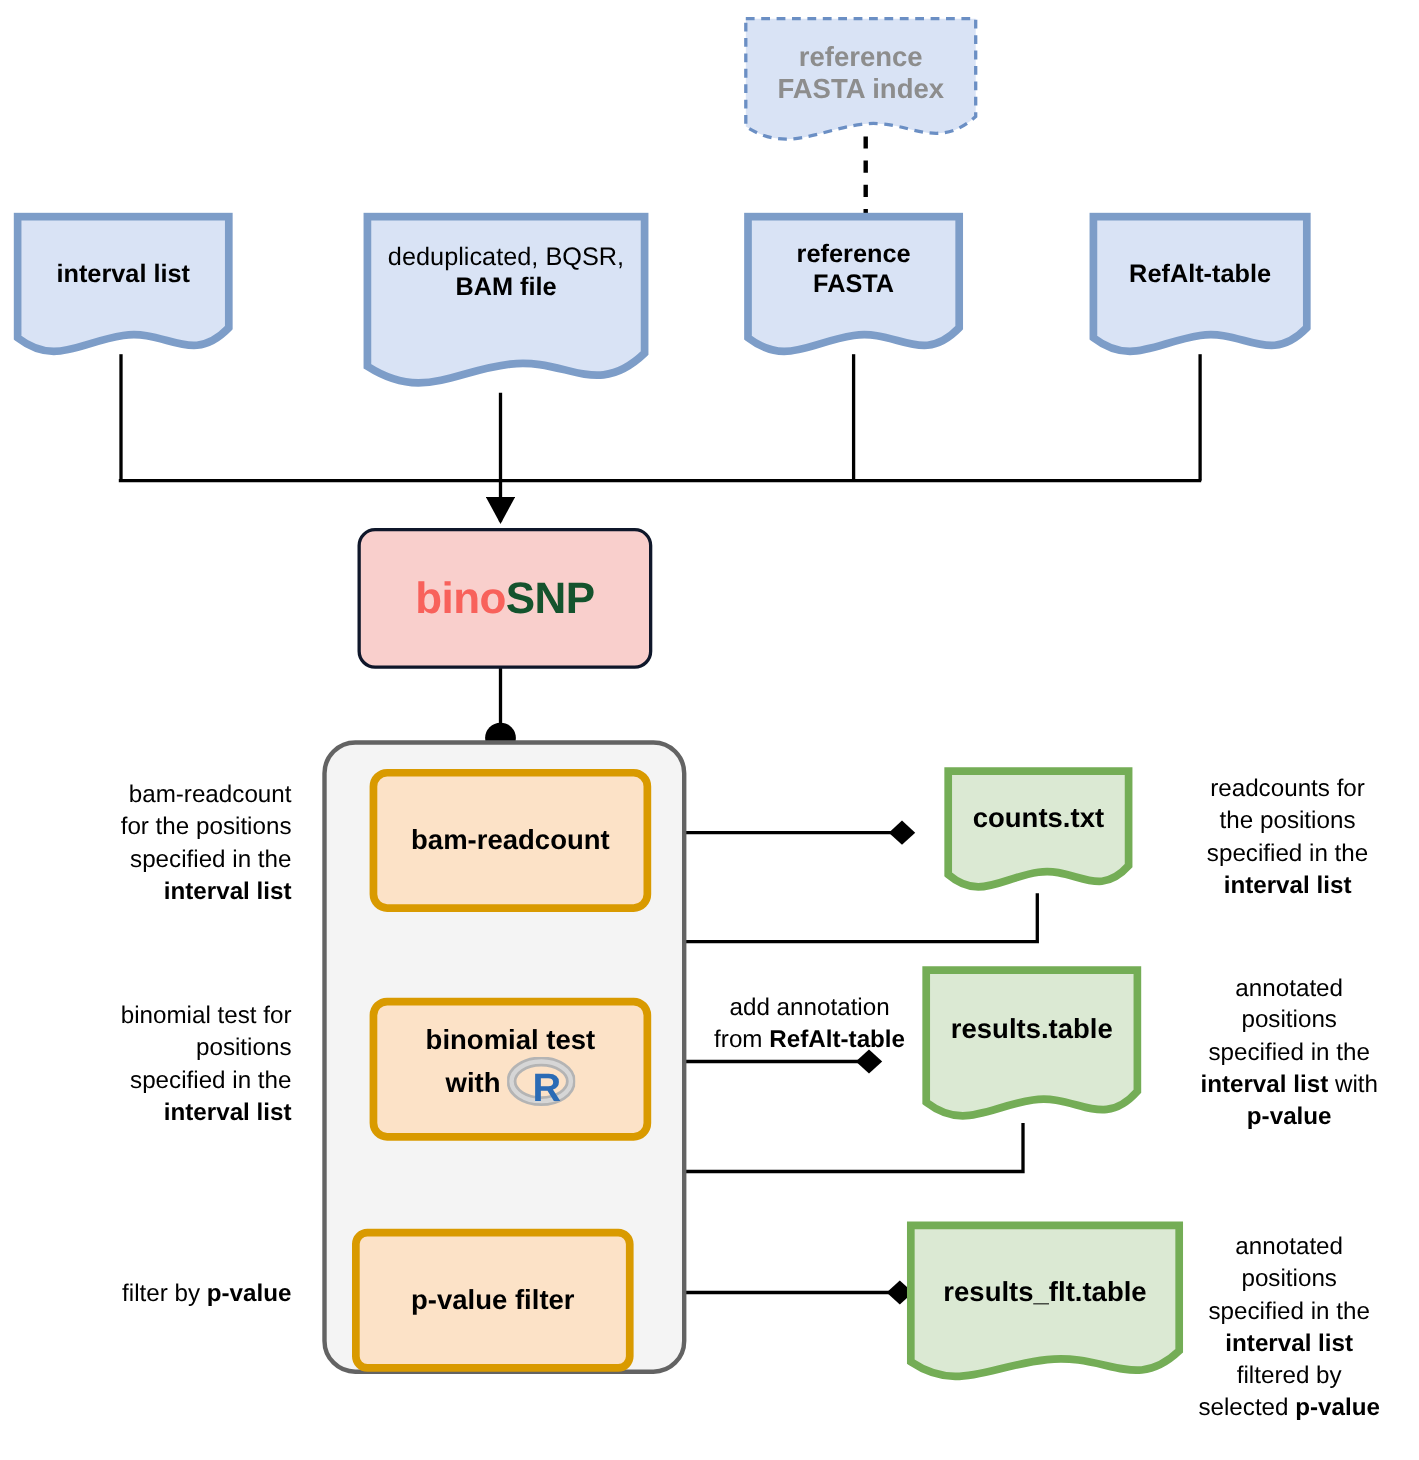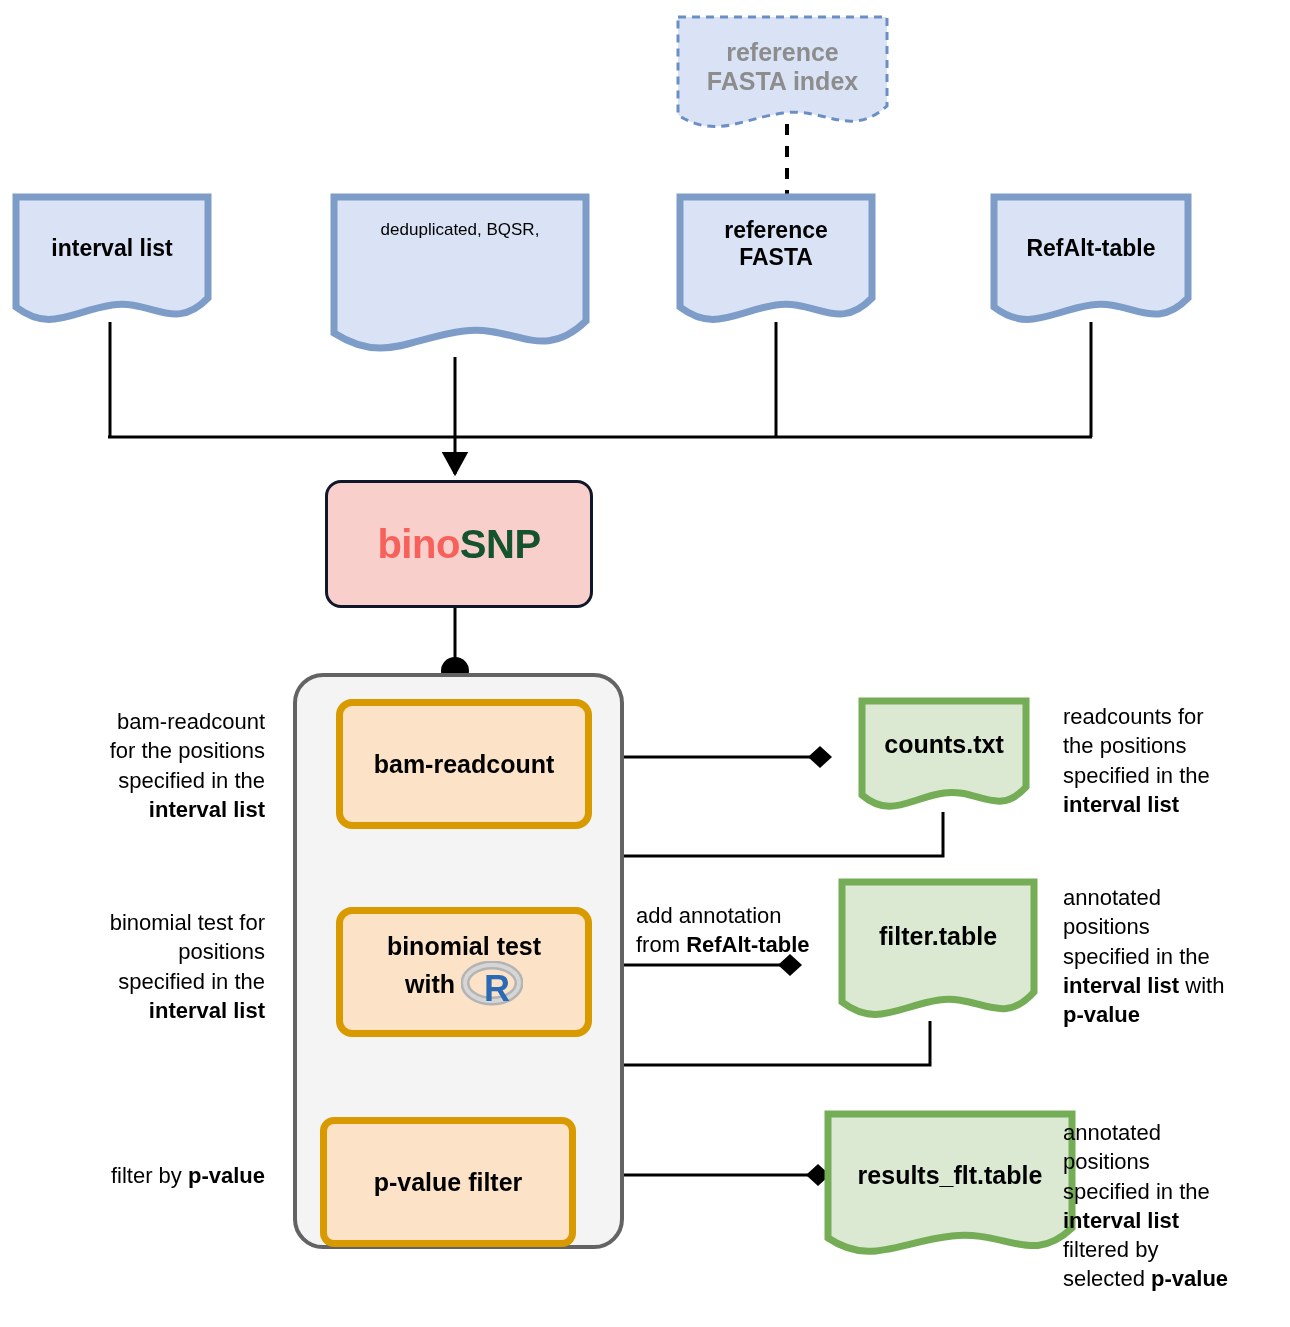"deduplicated, BQSR," .txt-in-reg { font-size: 17px -> 23px }
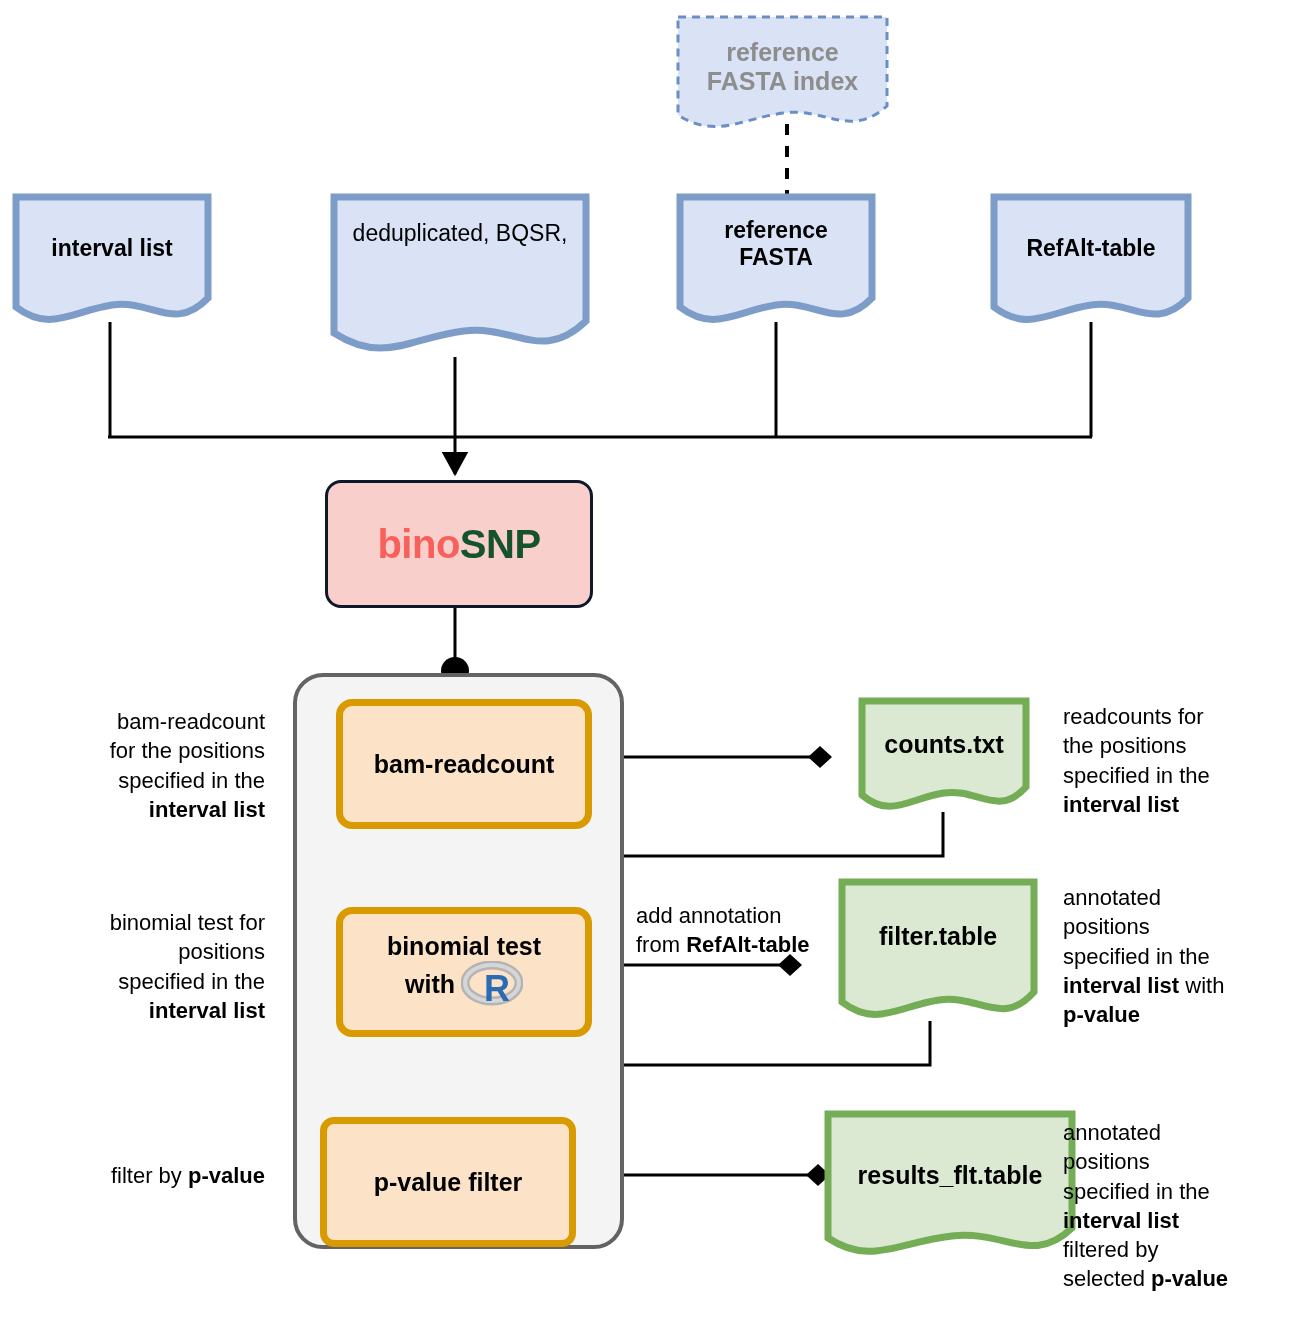"BAM file" div.txt-in { html: none -> <div>BAM file</div> }
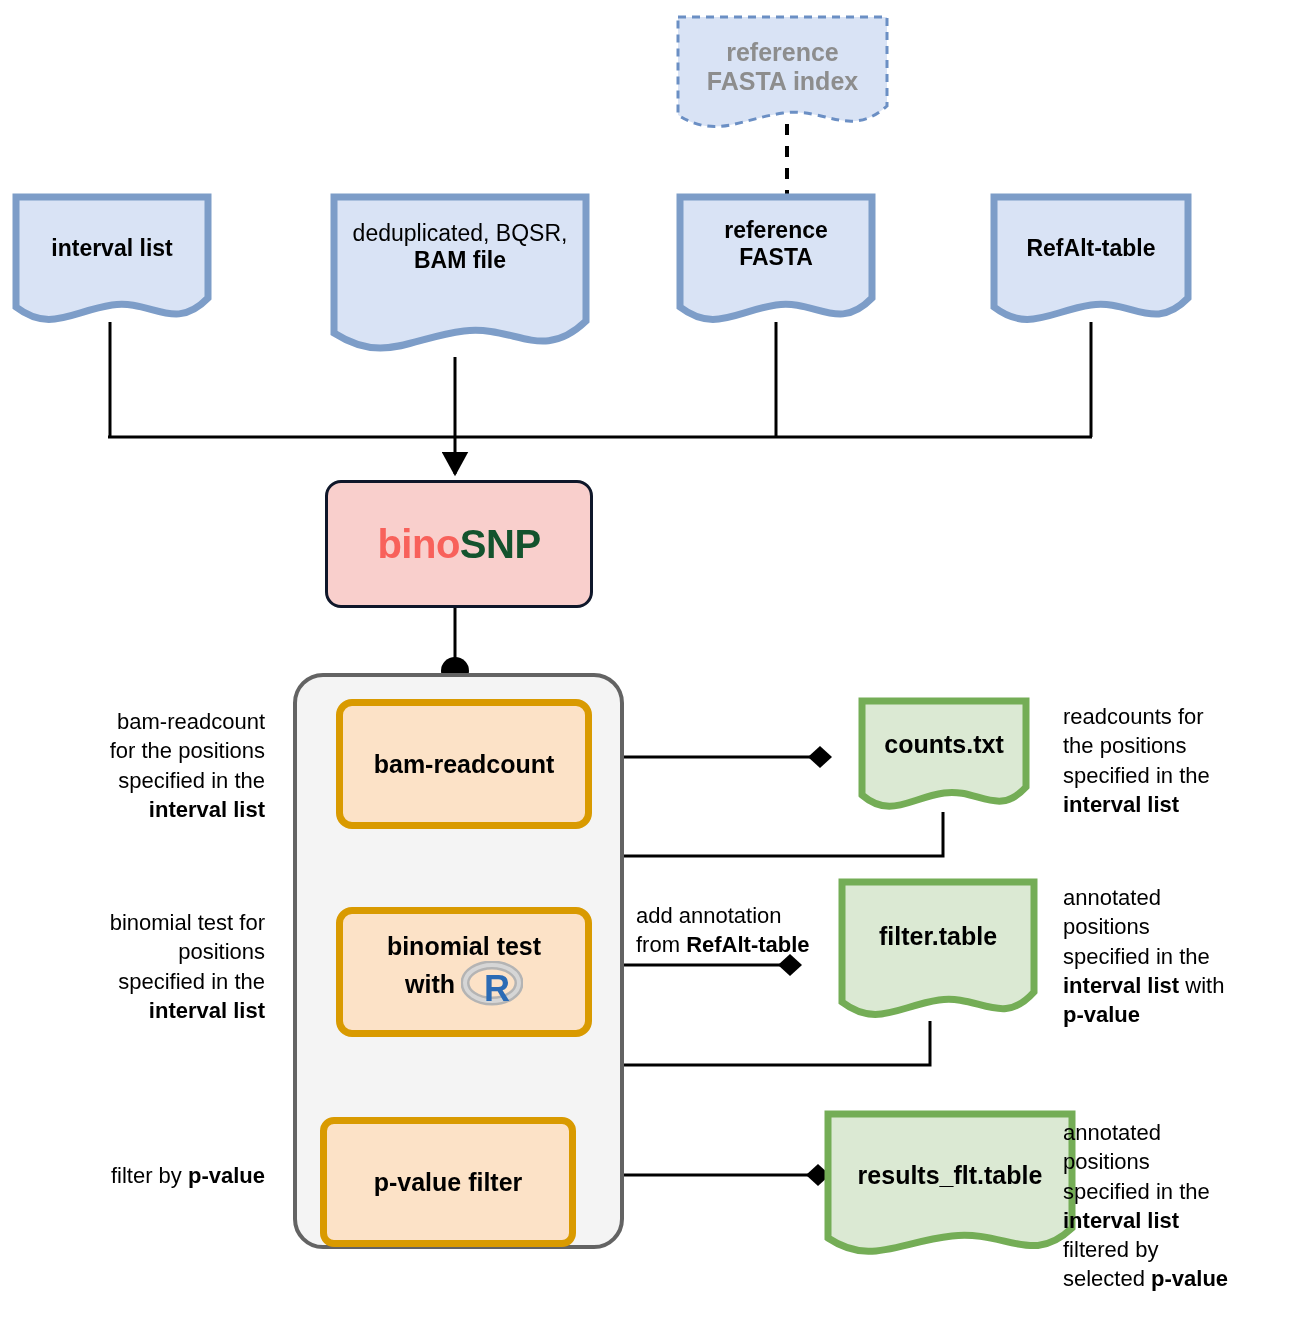"readcounts for" .anno.c { text-align: left -> center }
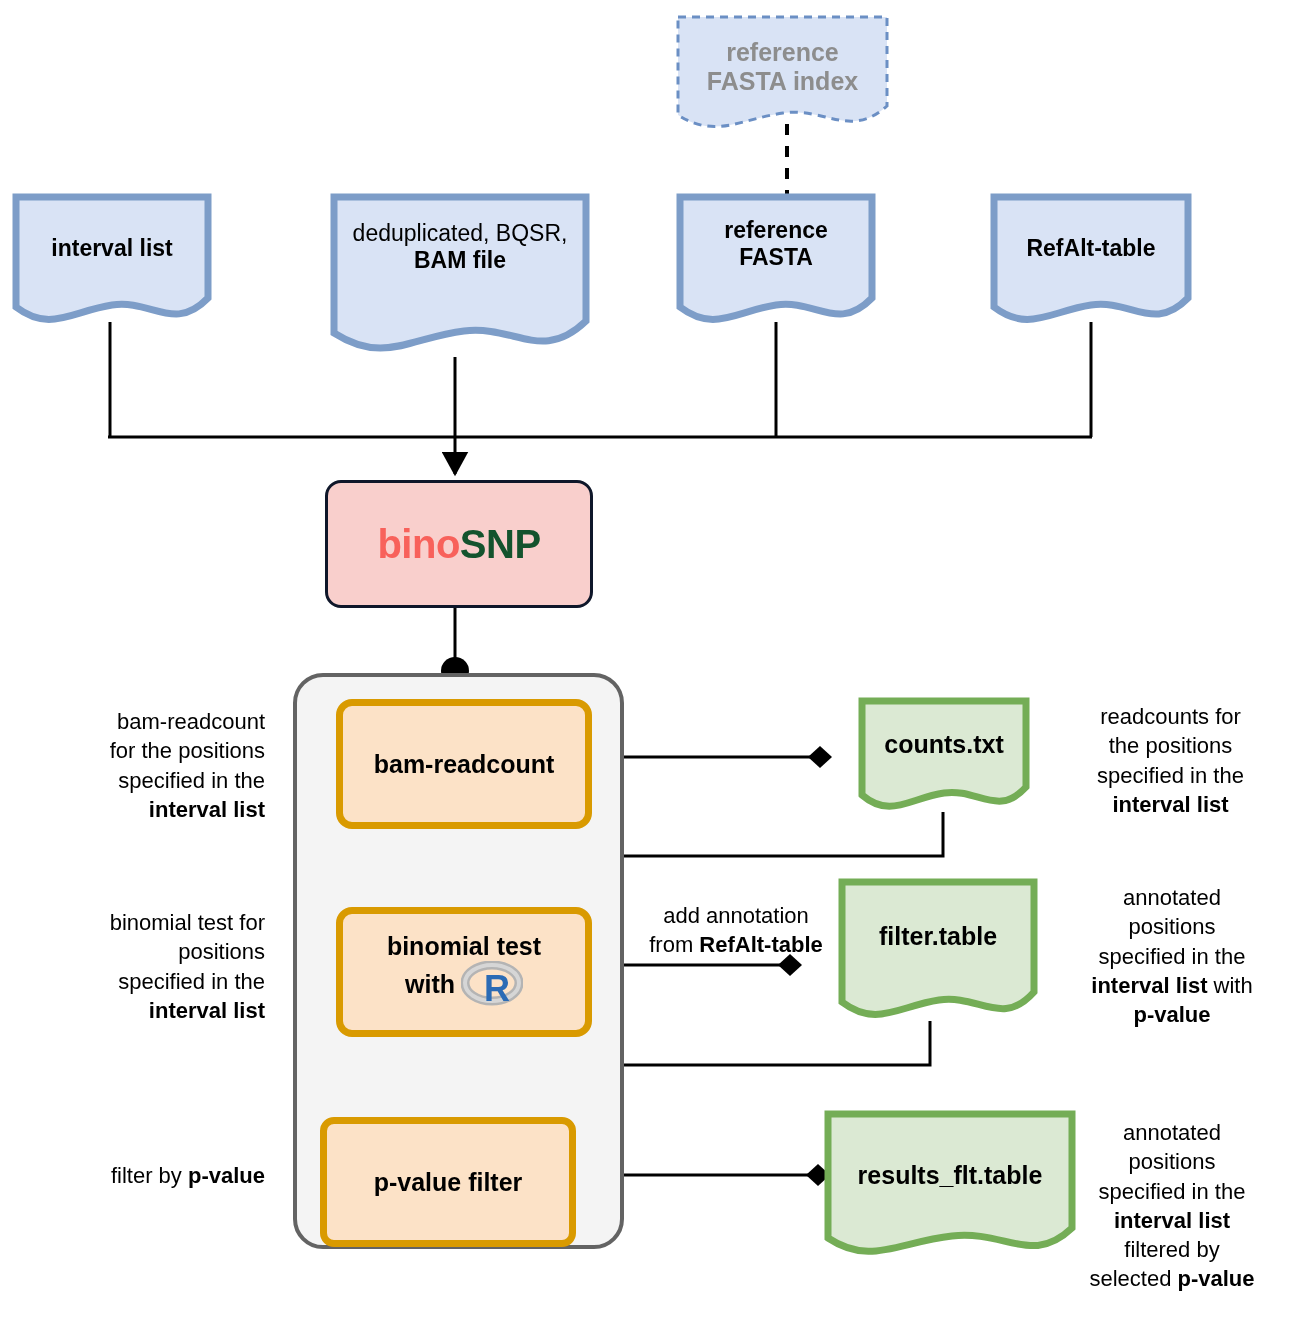"filter.table" div { text: filter.table -> results.table }
